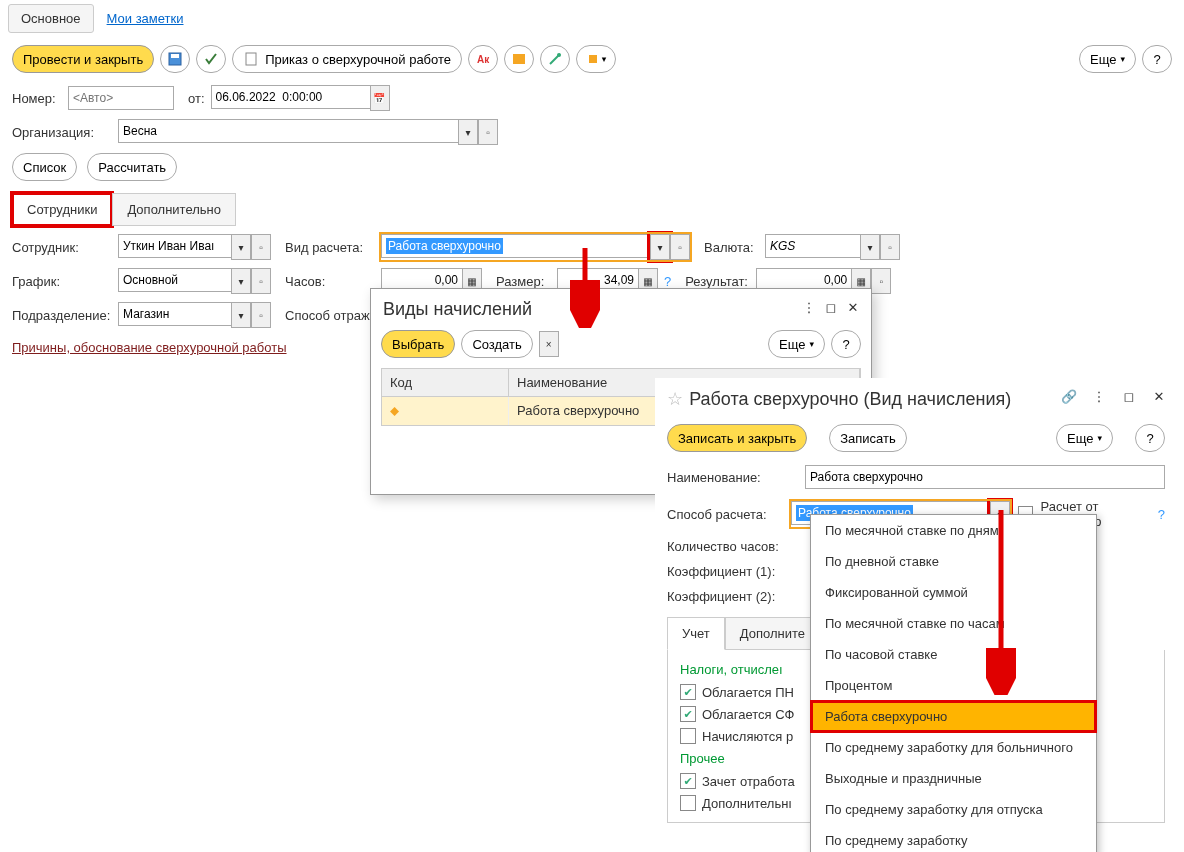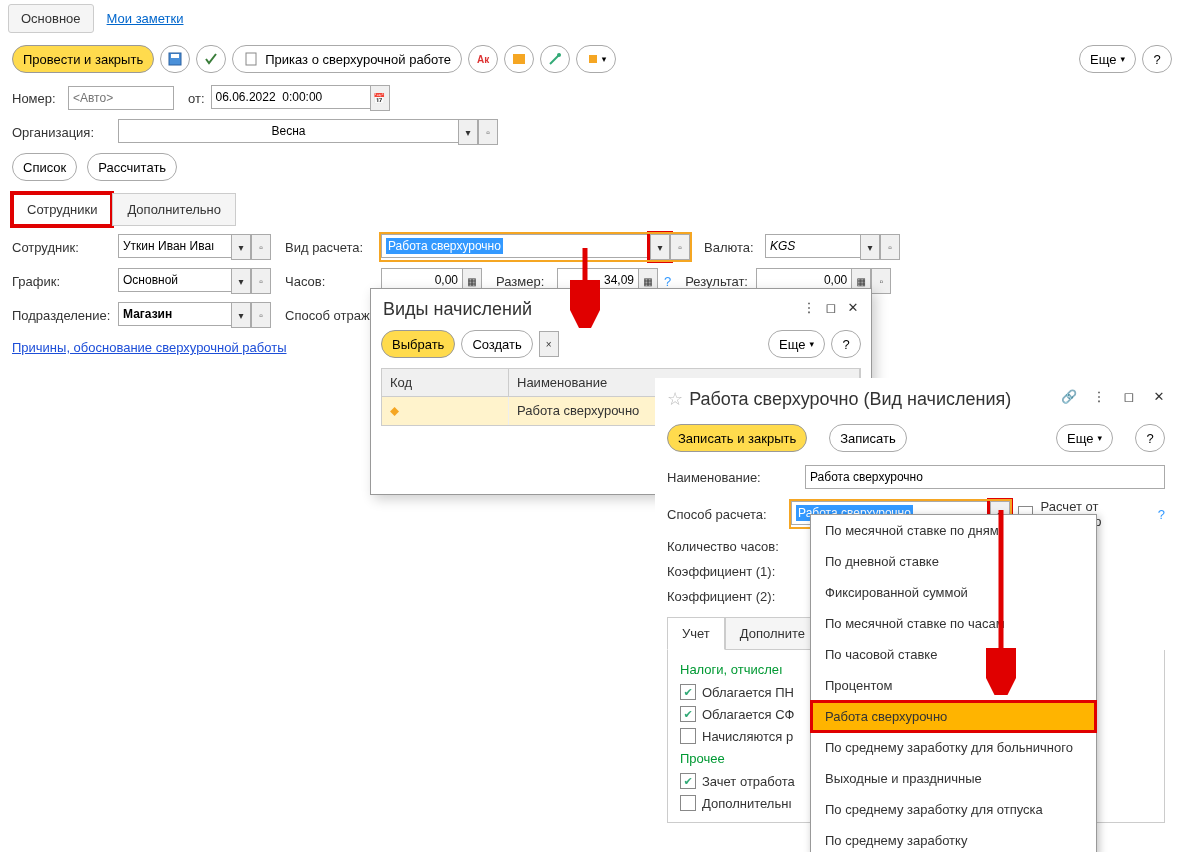"Весна" input.input { text-align: center -> none }
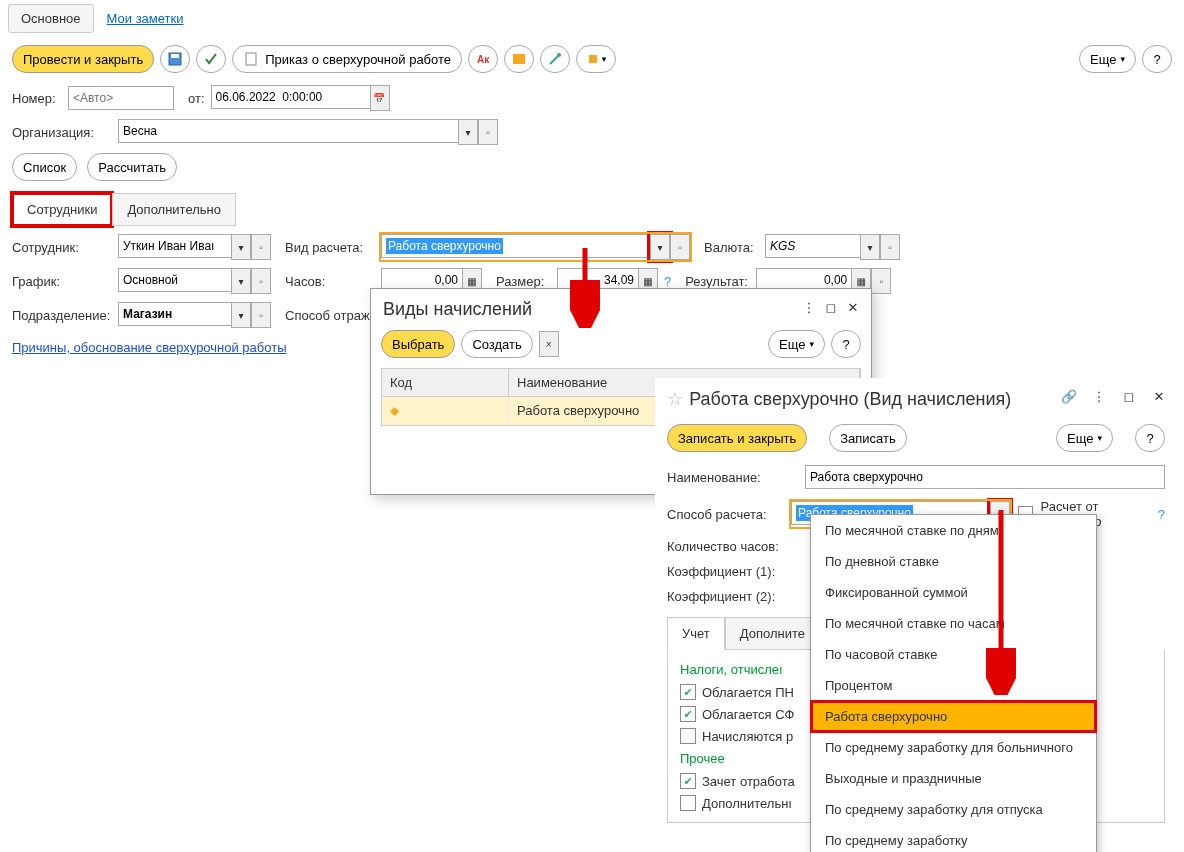"Магазин" input.input { font-weight: bold -> none }
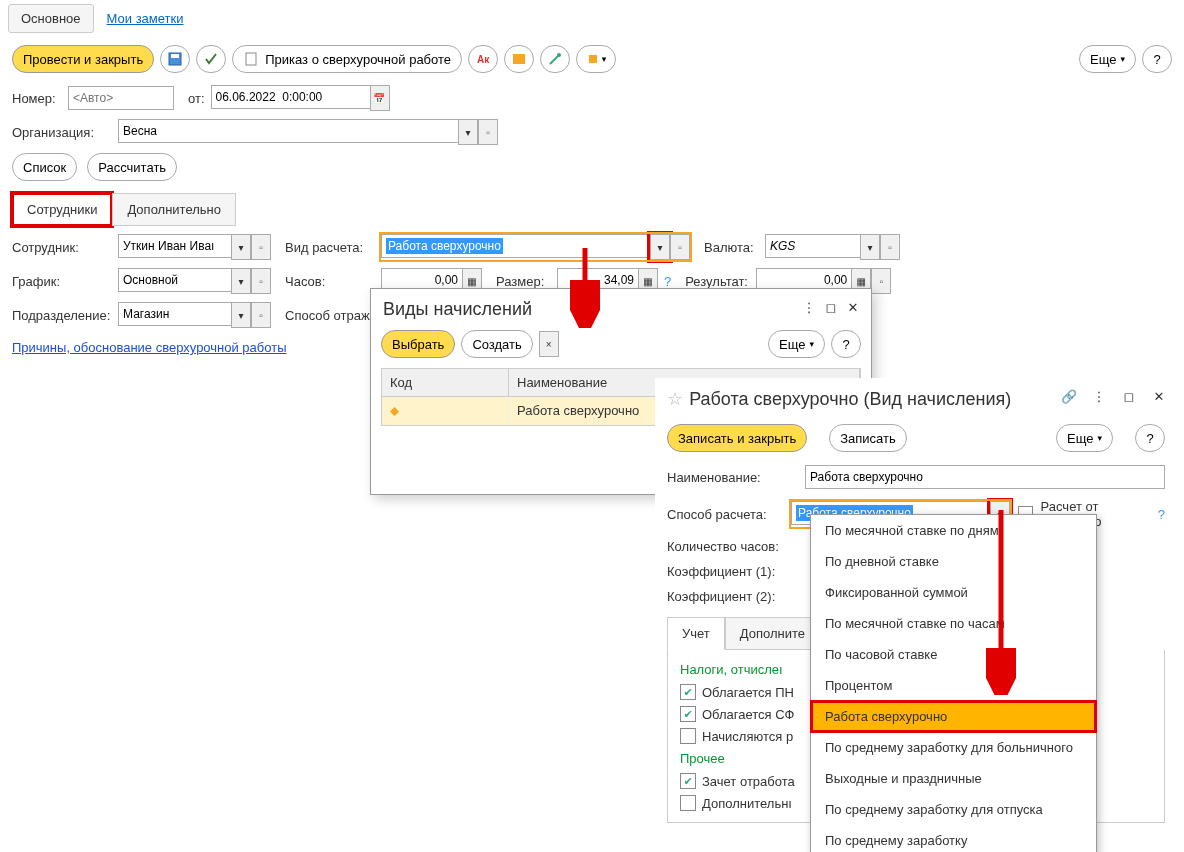"Причины, обоснование сверхурочной работы" .greenlink { color: #1d4ed8 -> #7f1d1d }
